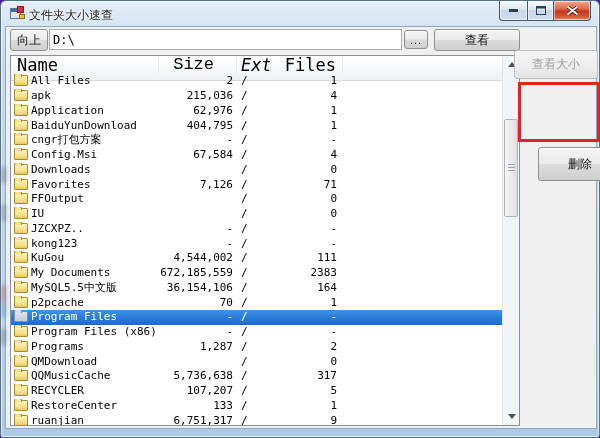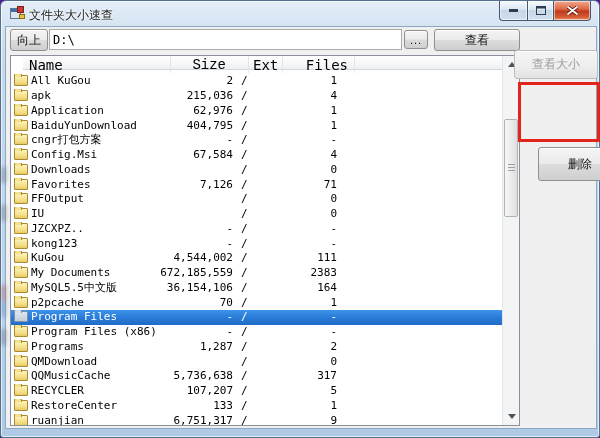"Name" .lv-header { font-size: 14px -> 17px; height: 14px -> 25px; left: 12px -> 0 }
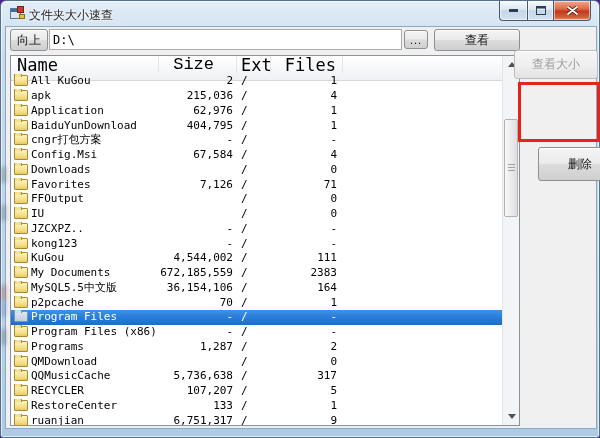"Ext" .hcell.h-ext { font-style: none -> italic }
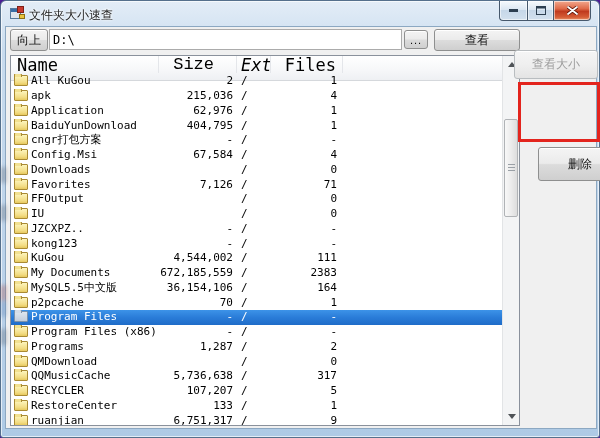"All KuGou" span { text: KuGou -> Files }
